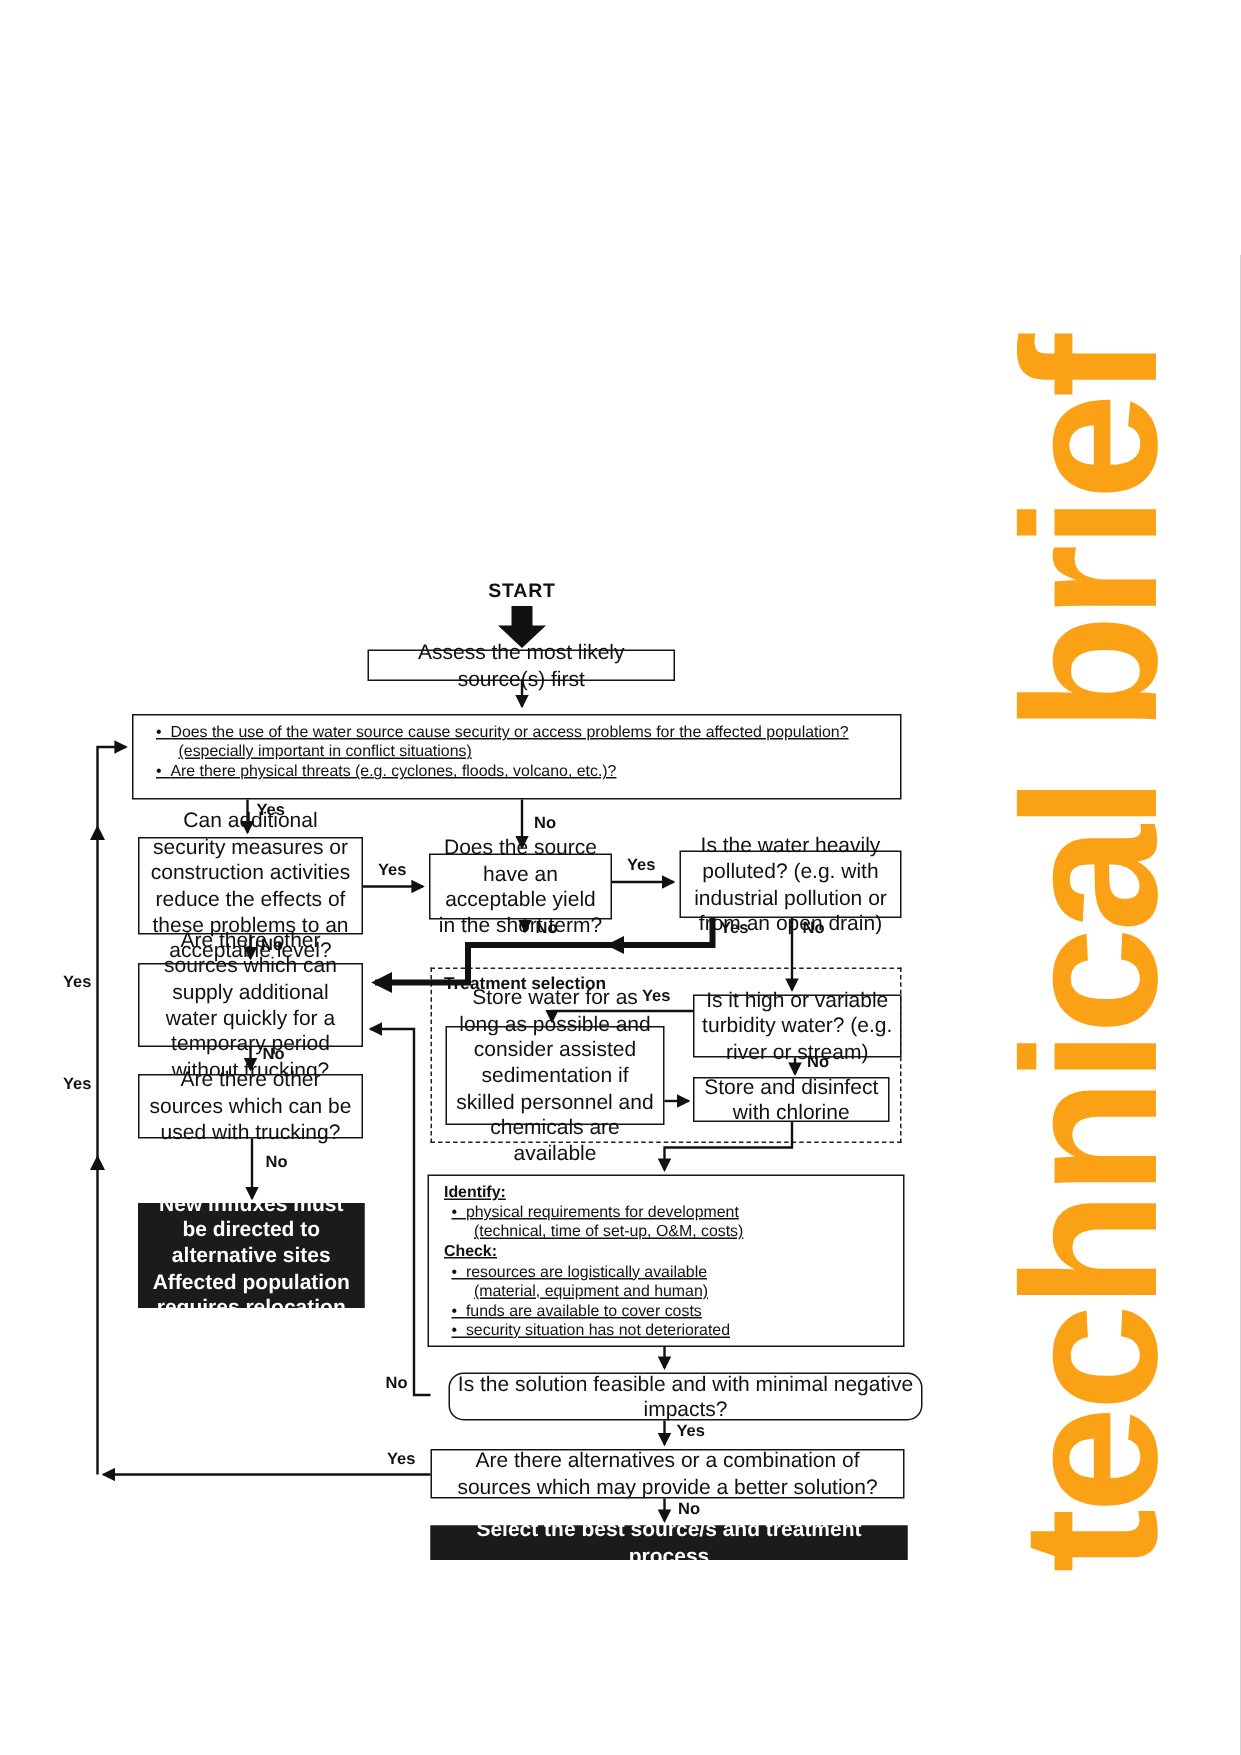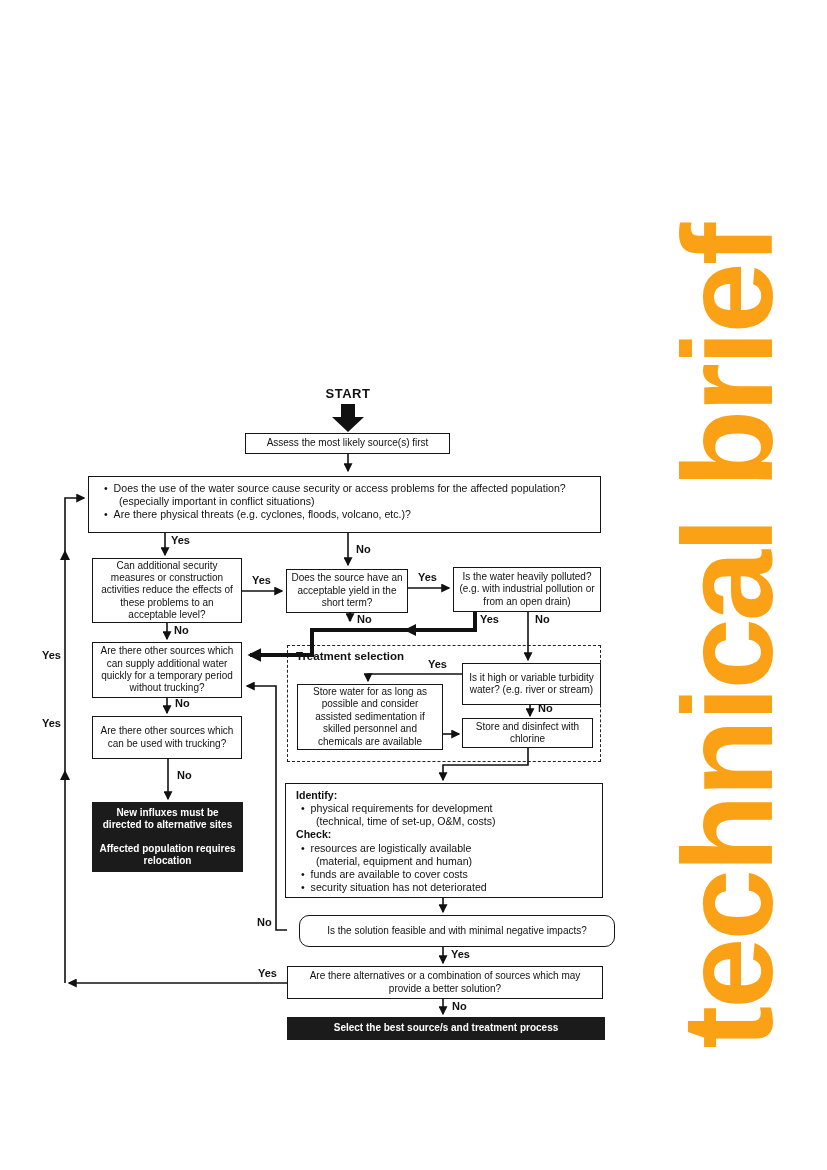"Assess the most likely source(s)" .node { font-size: 10px -> 14px }
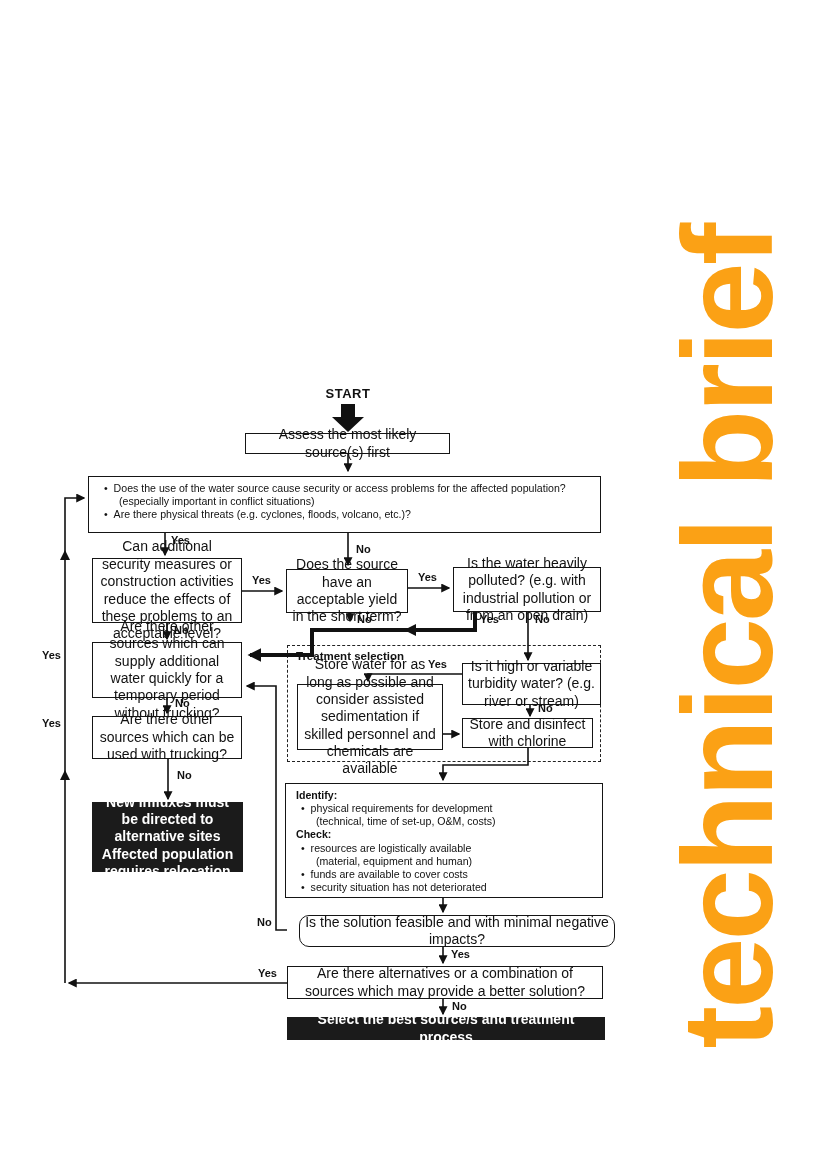"Does the use of the" .node.left { text-decoration: none -> underline }
